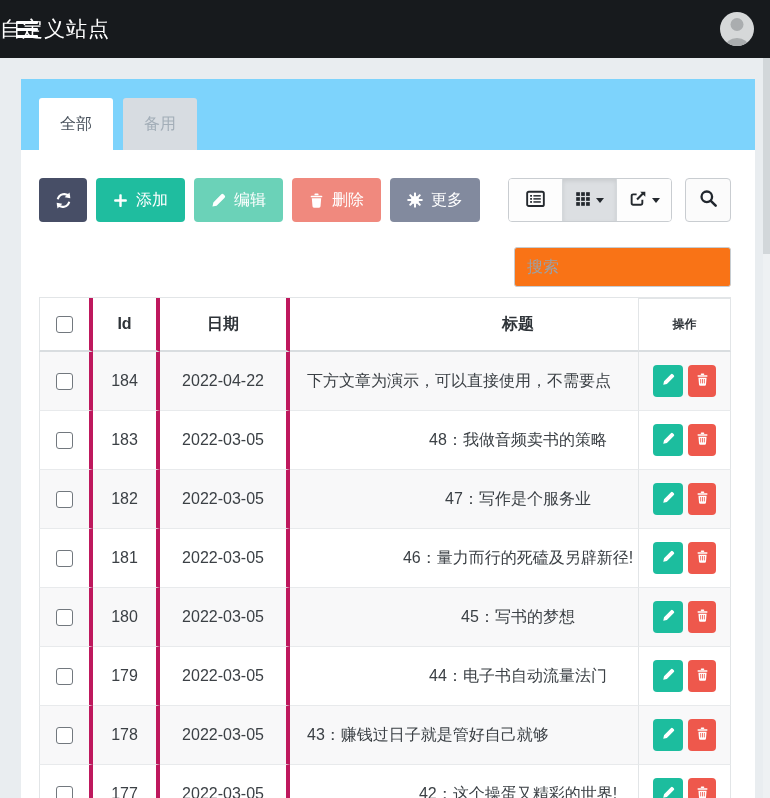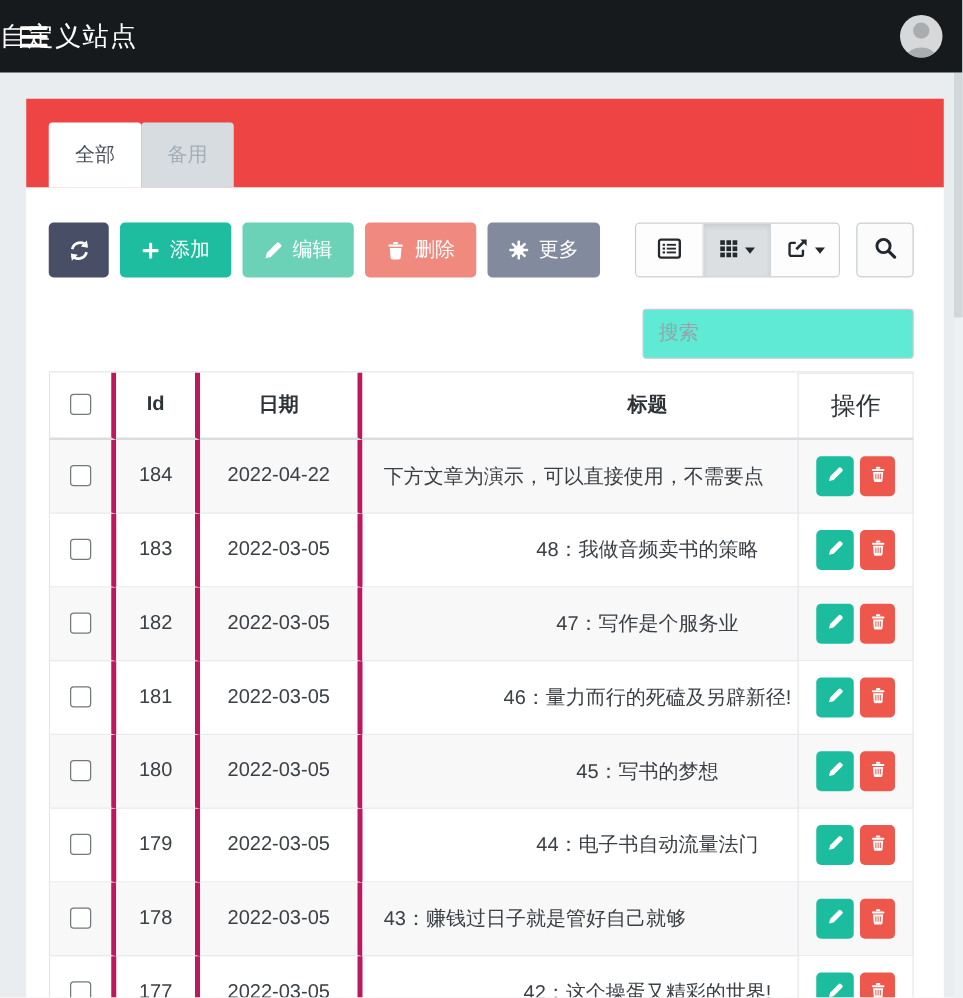"全部" .tabstrip { background: #ef4444 -> #7dd3fc; gap: none -> 10px }
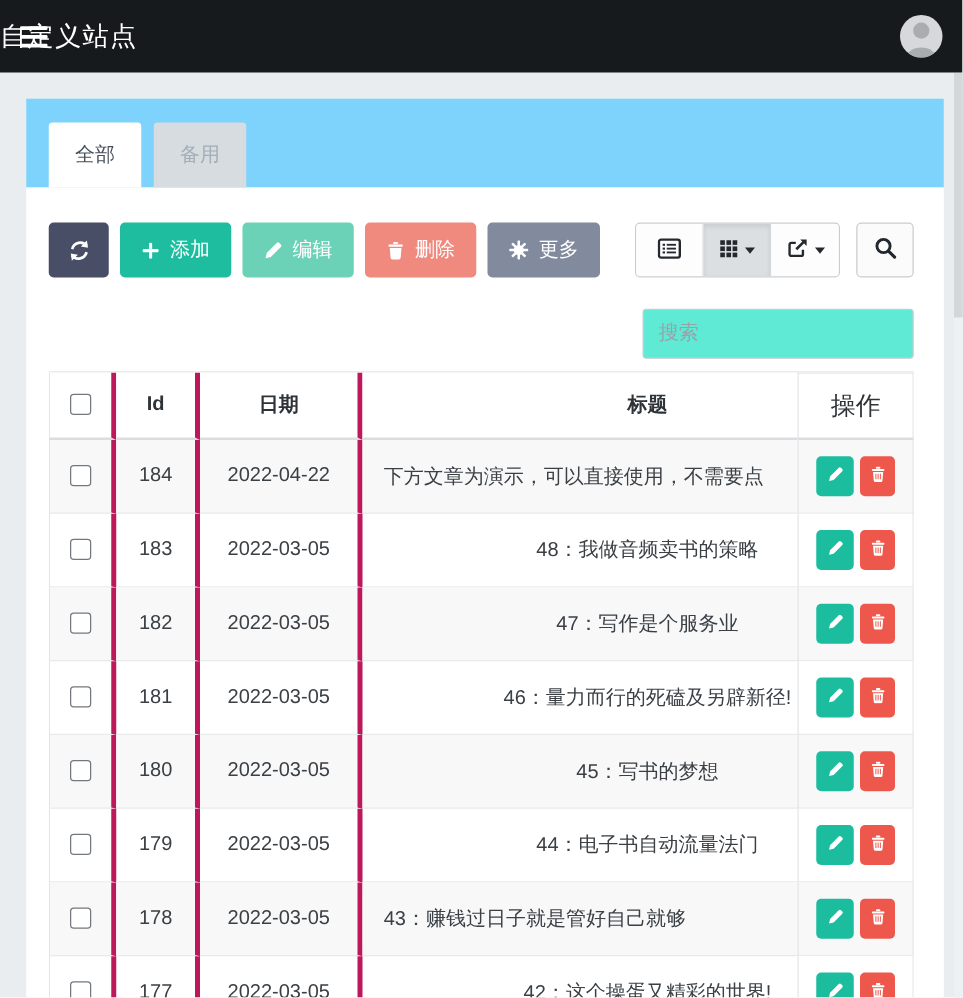"搜索" .search-input { background: #5eead4 -> #f97316 }
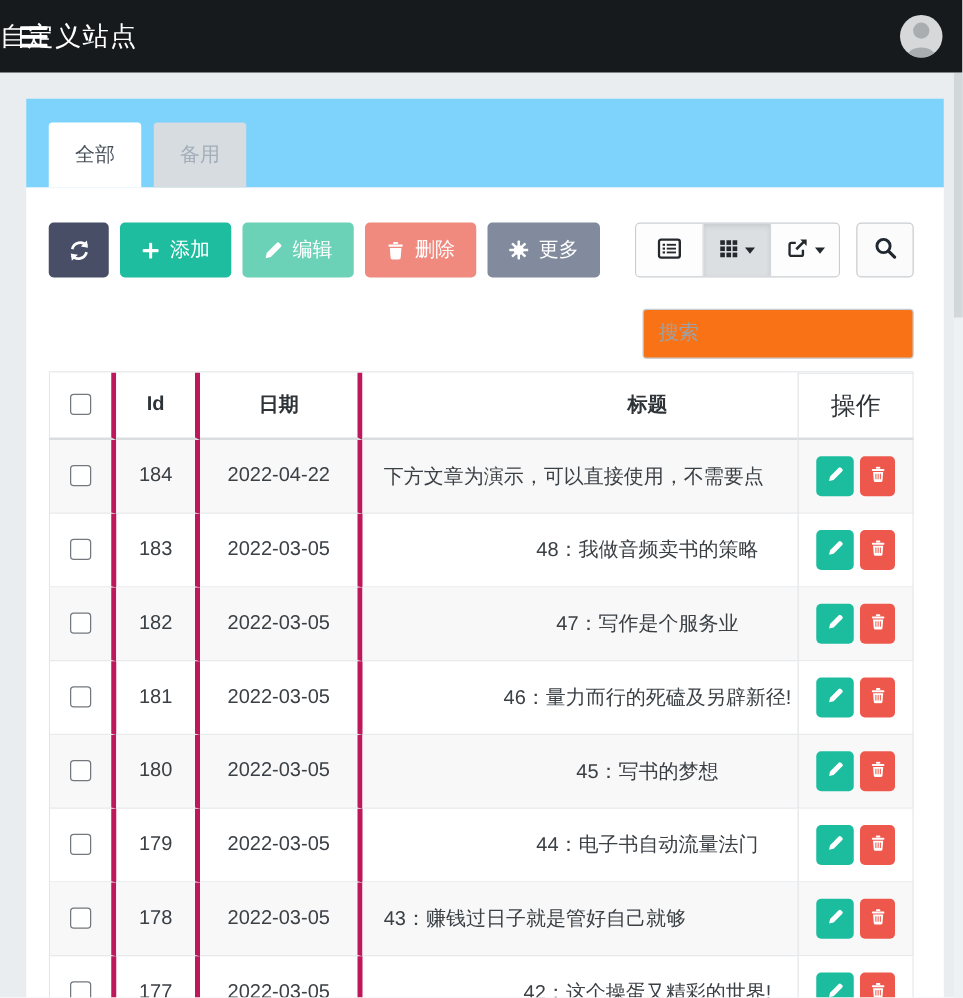"操作" .actions .hd { font-size: 20px -> 12px; font-weight: normal -> bold }
